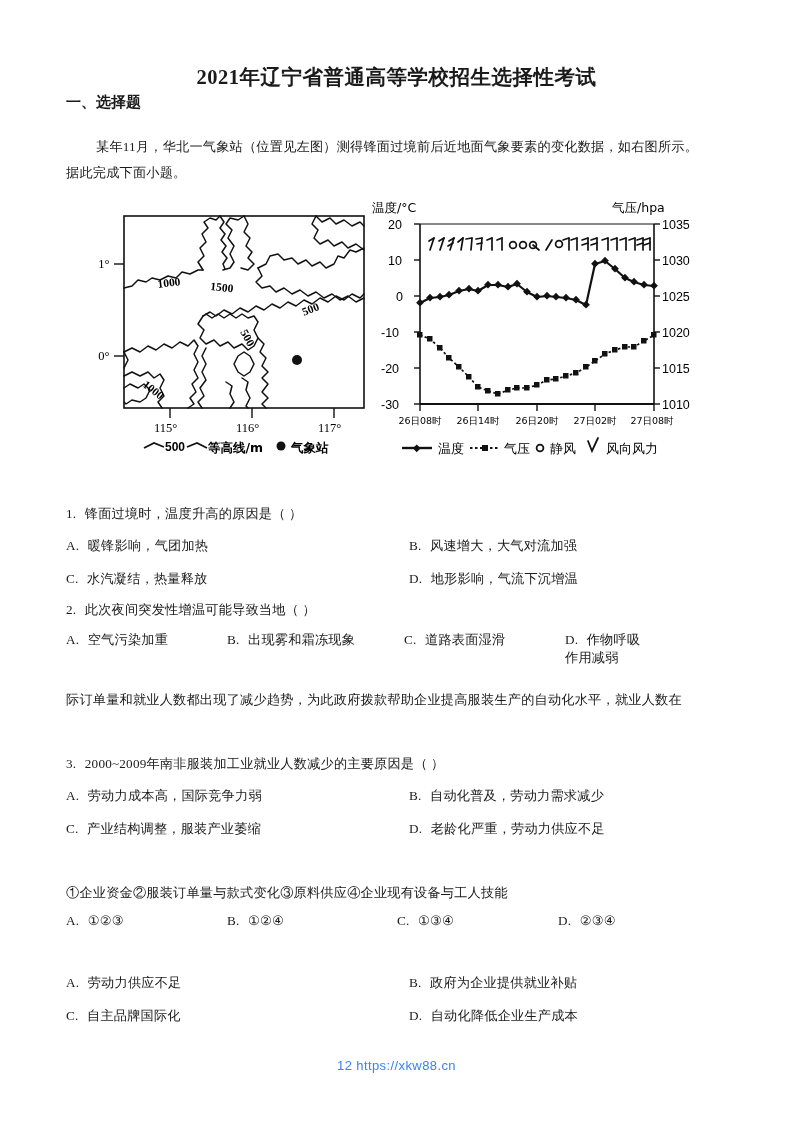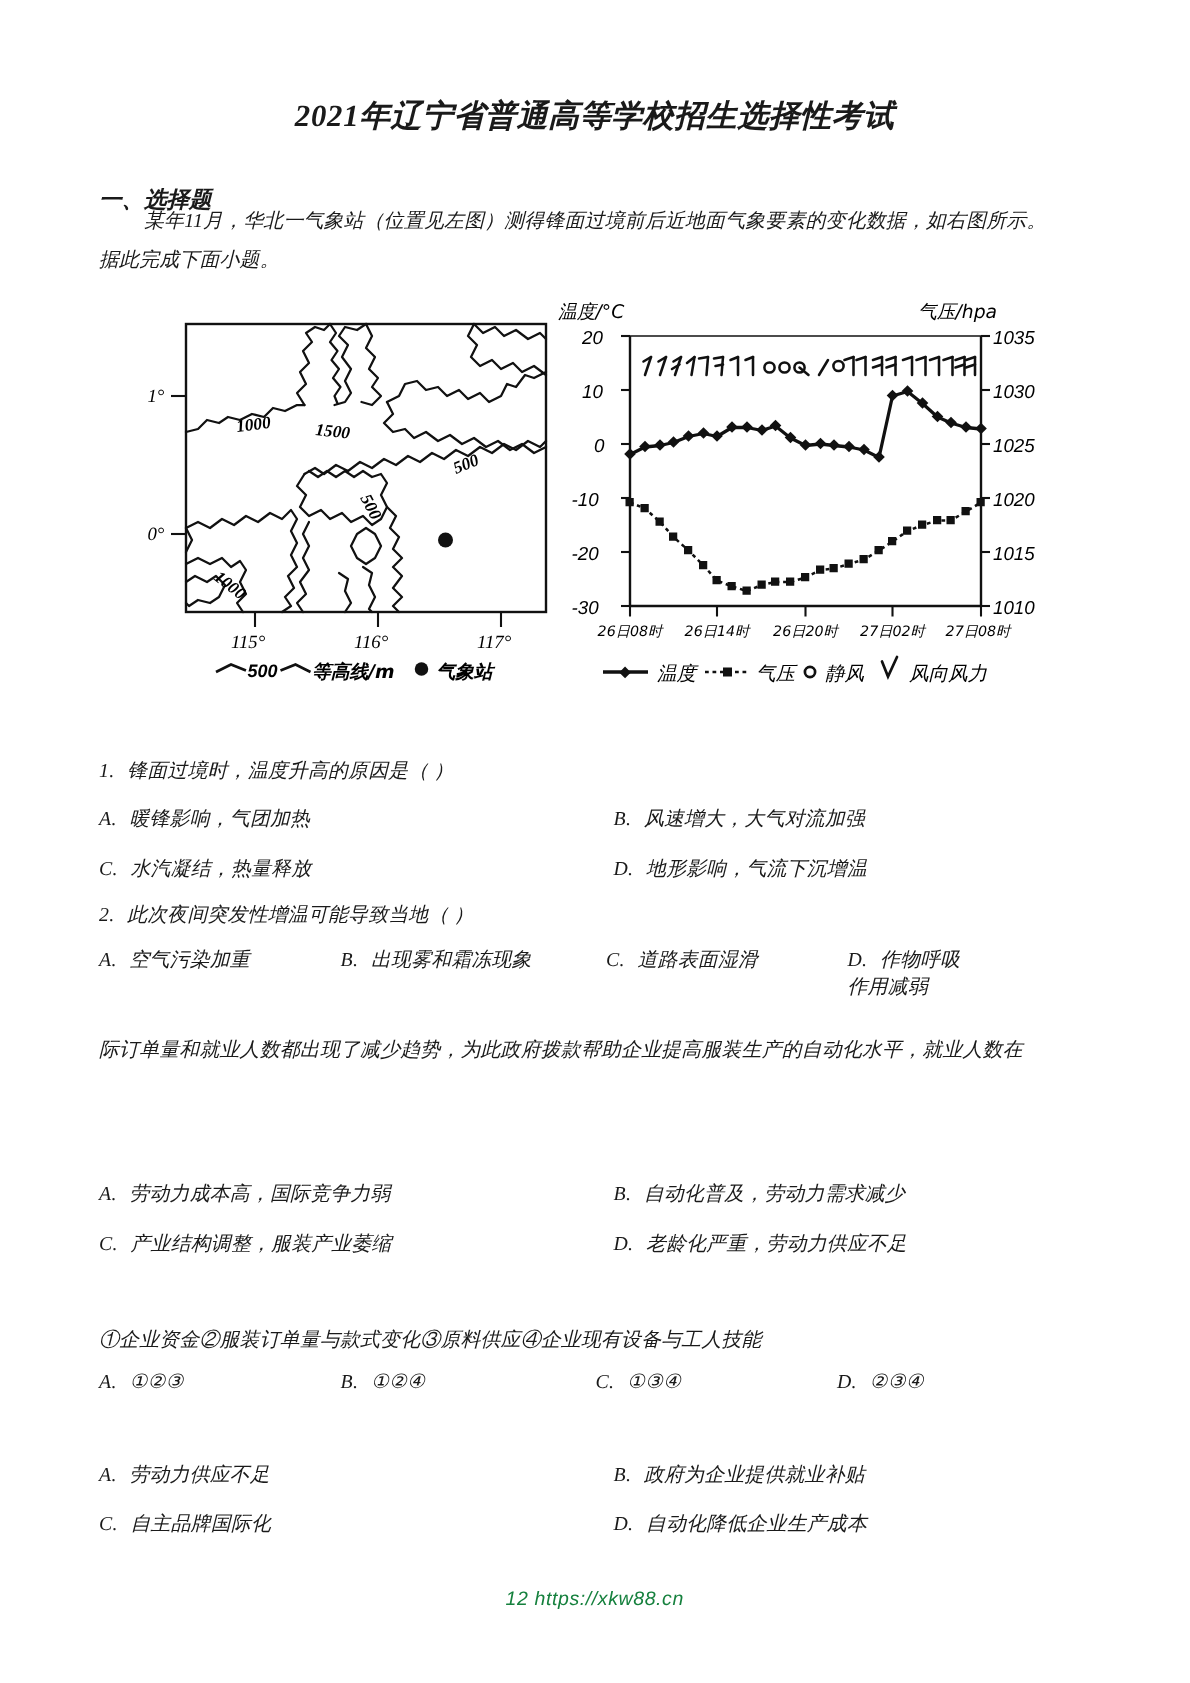"2021年辽宁省普通高等学校招生选择性考试" .page { font-style: italic -> none }
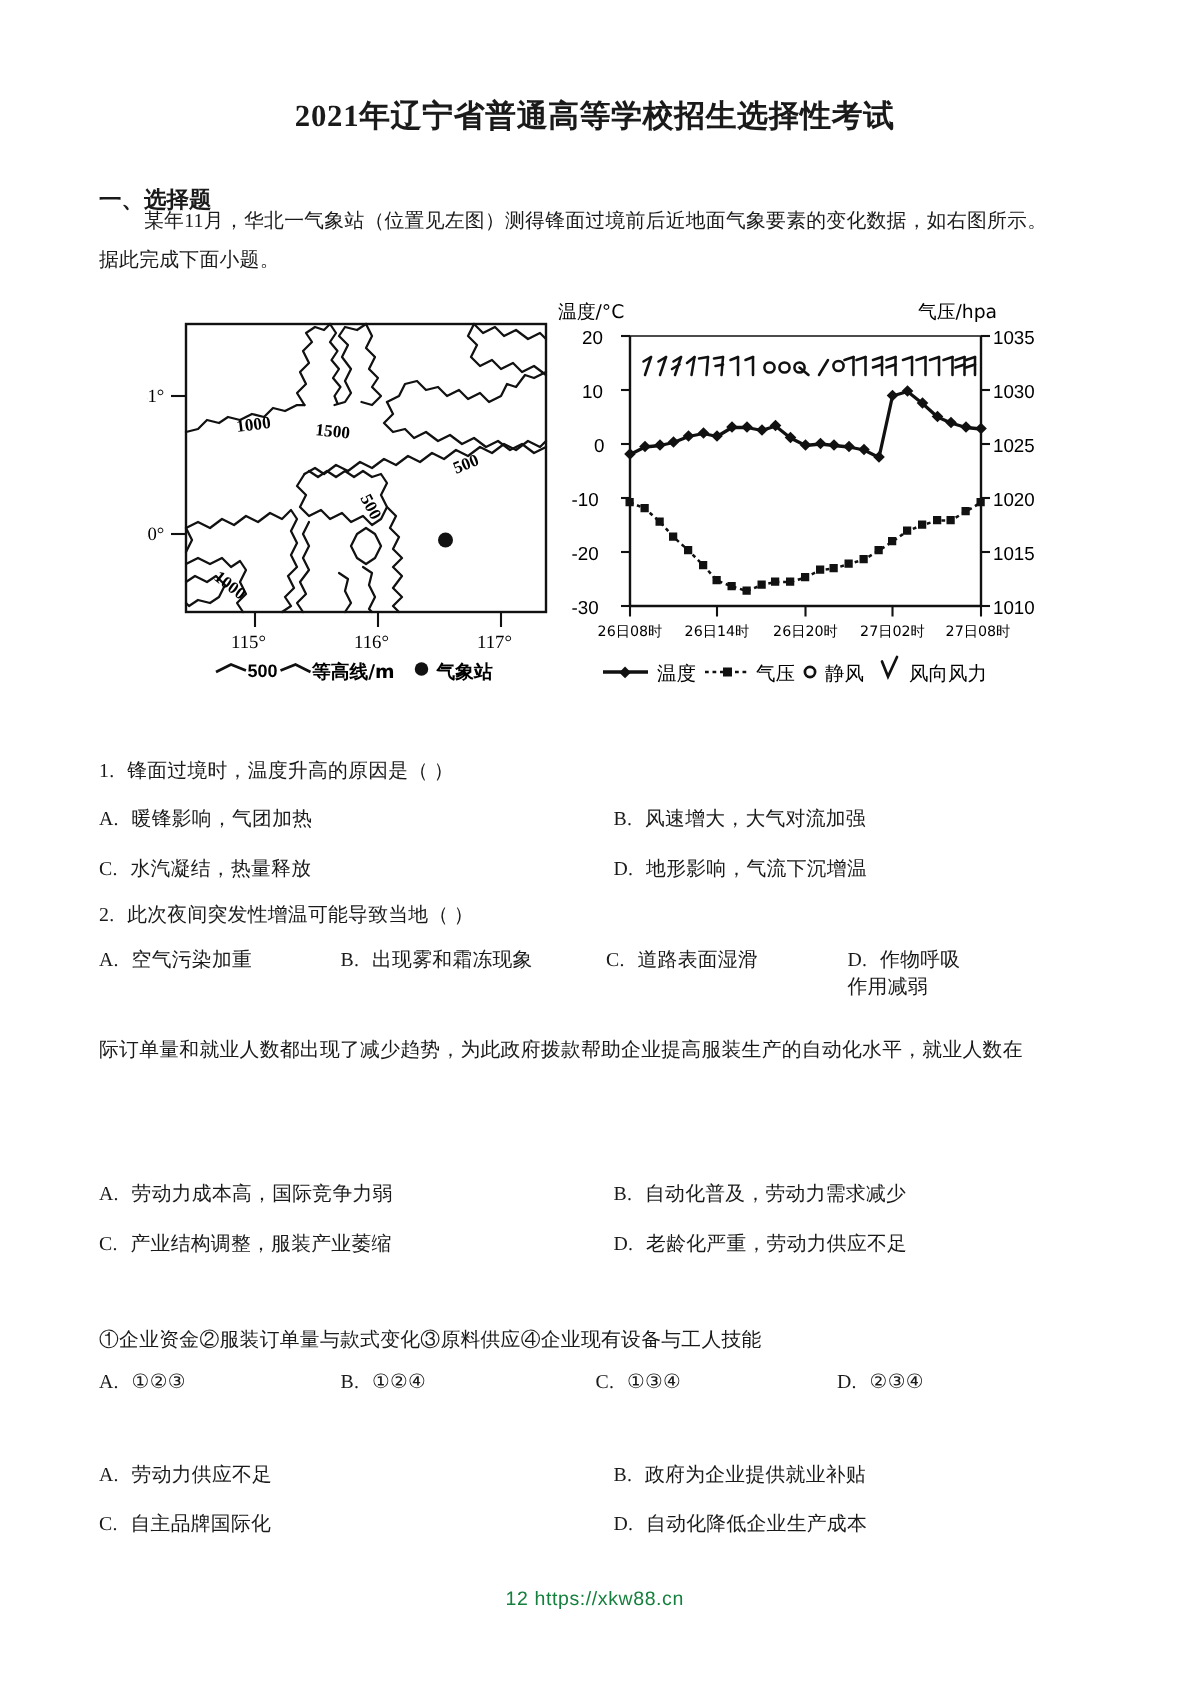"一、选择题" .section-head { top: 124px -> 93px }
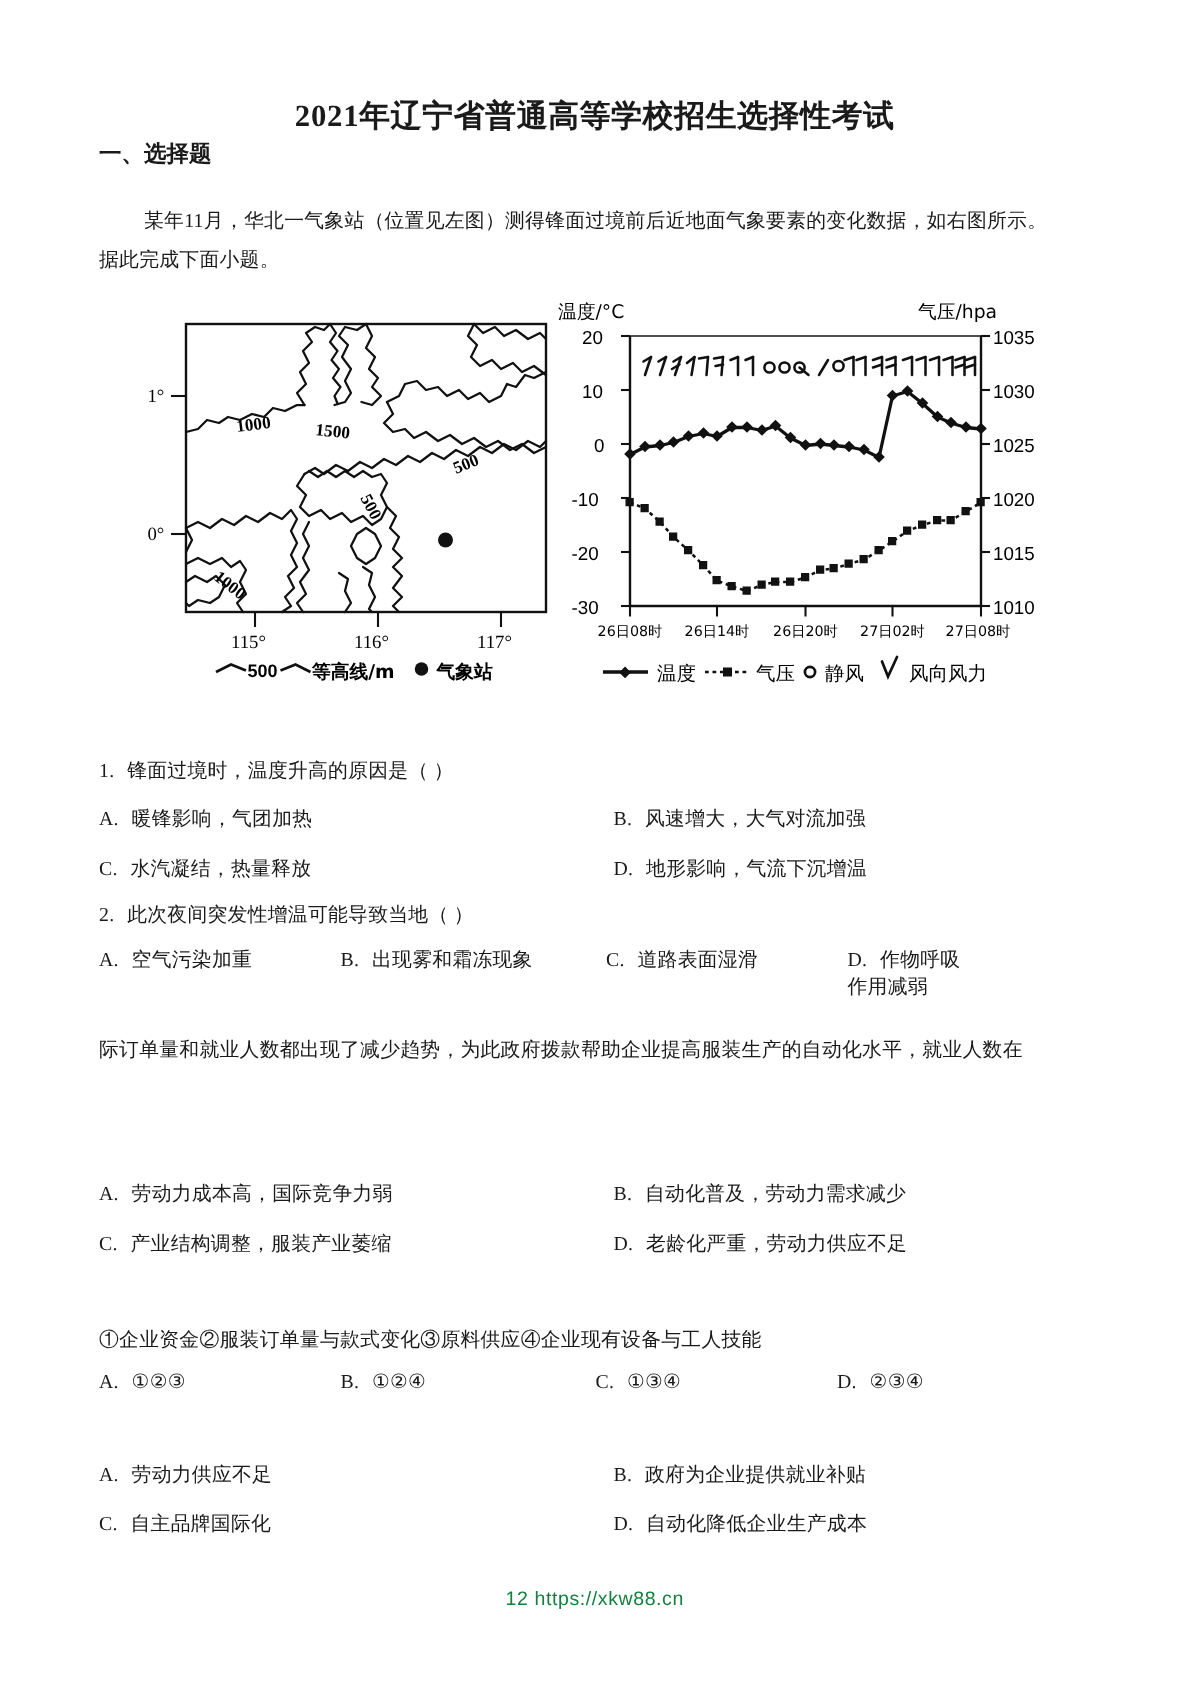"3. 2000~2009年南非服装加工业就业人数减少的主要原因是（ ）" div.qline { html: none -> <div> <span>3.</span> <span>2000~2009年南非服装加工业就业人数减少的主要原因是（ ）</span> </div> }
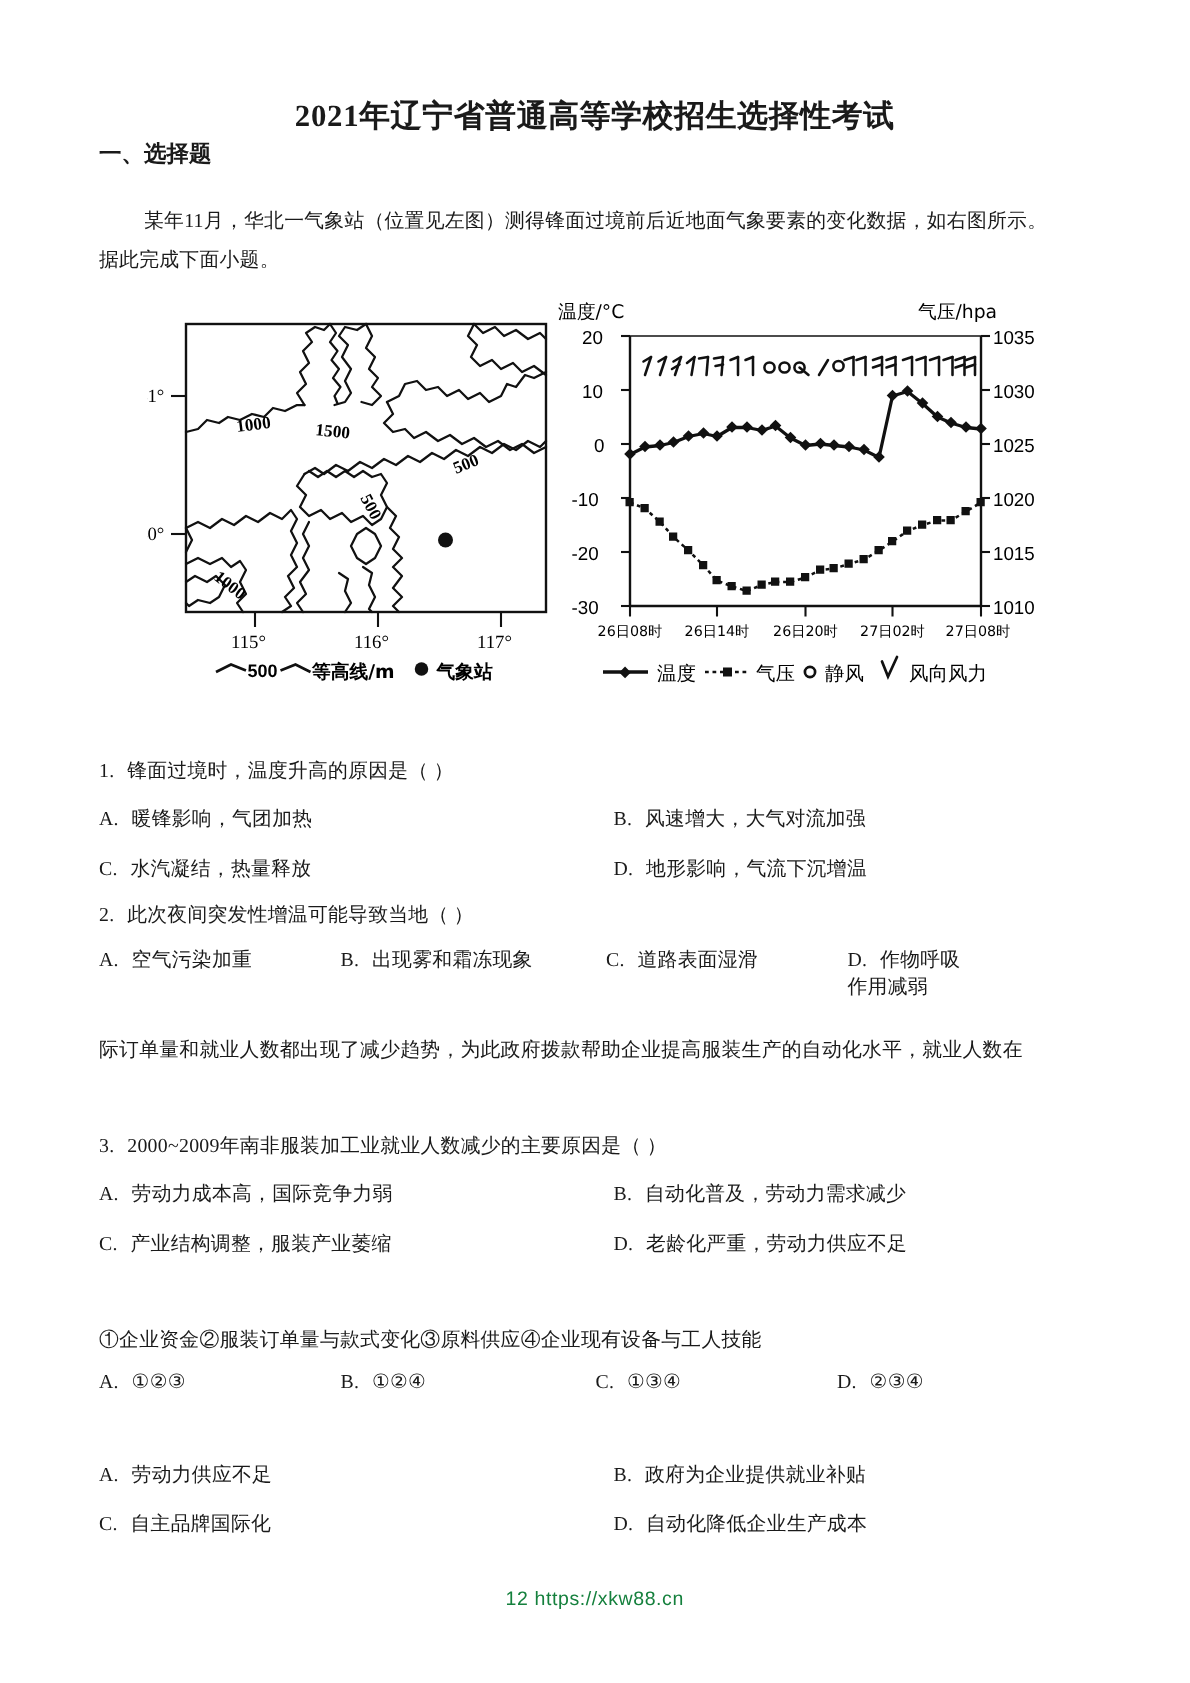"12 https://xkw88.cn" .watermark { color: #15803d -> #3b82f6 }
